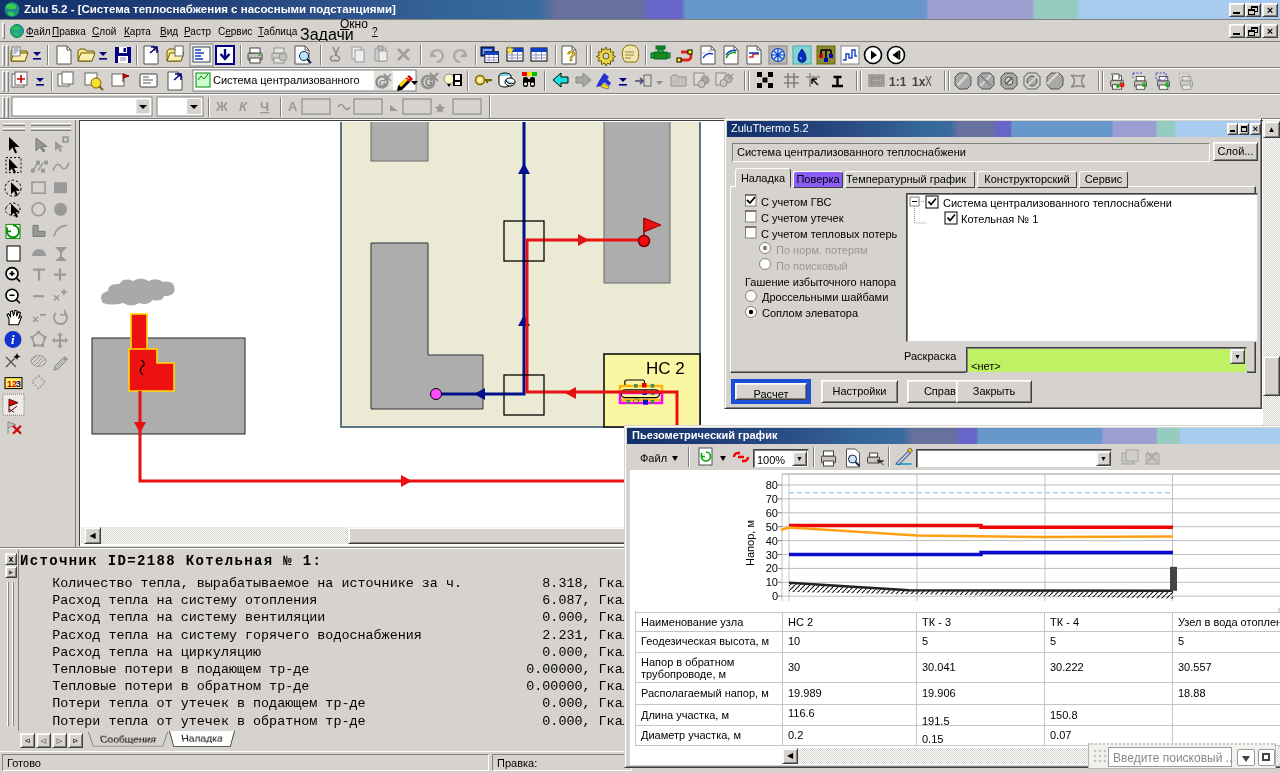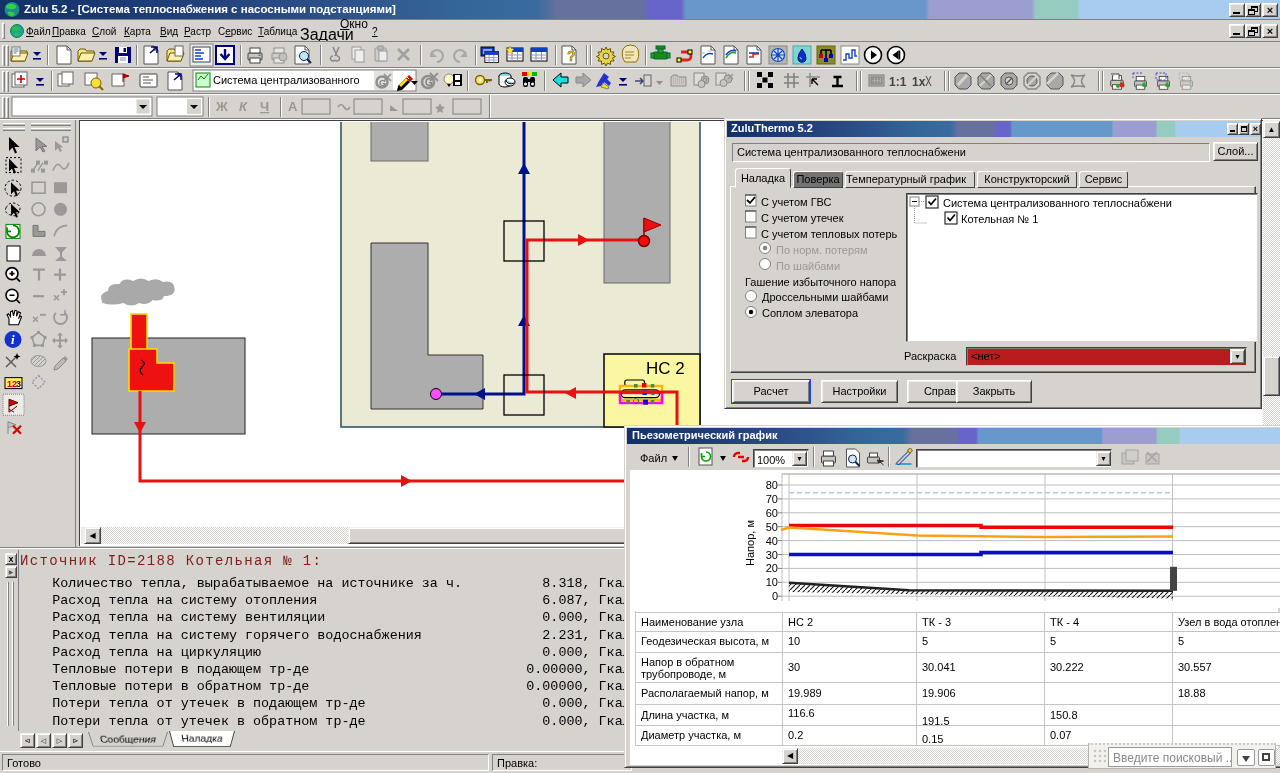"ZuluThermo 5.2" div.a { font-weight: bold -> normal }
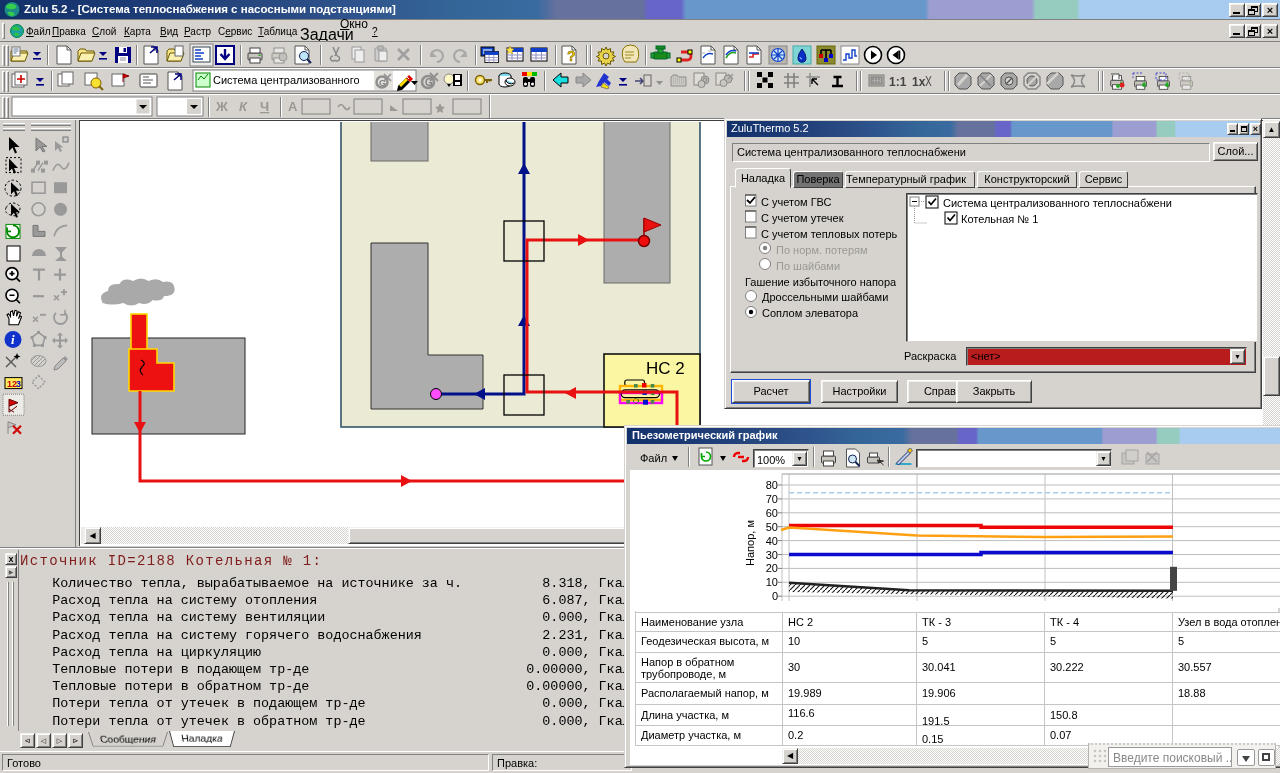"Поверка" div.a { background: #737373 -> #8b5cf6 }
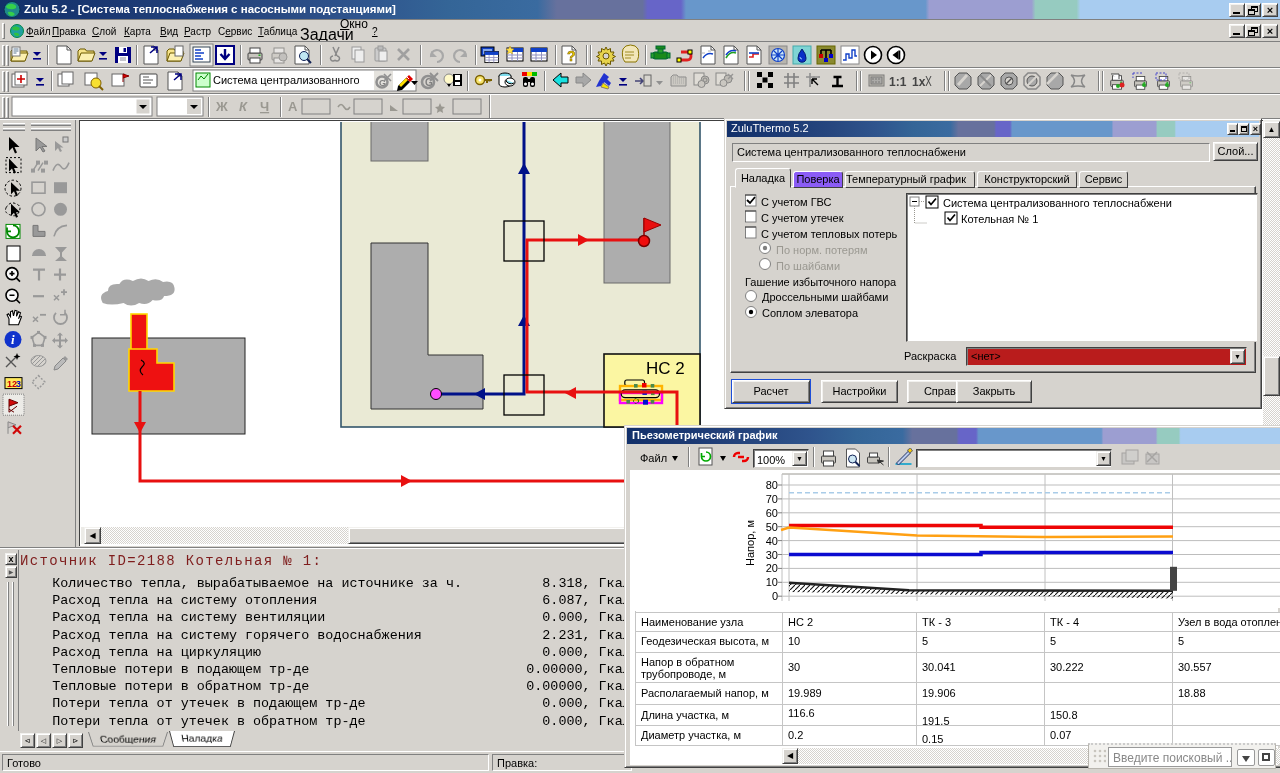"По шайбами" div.a { text: шайбами -> поисковый }
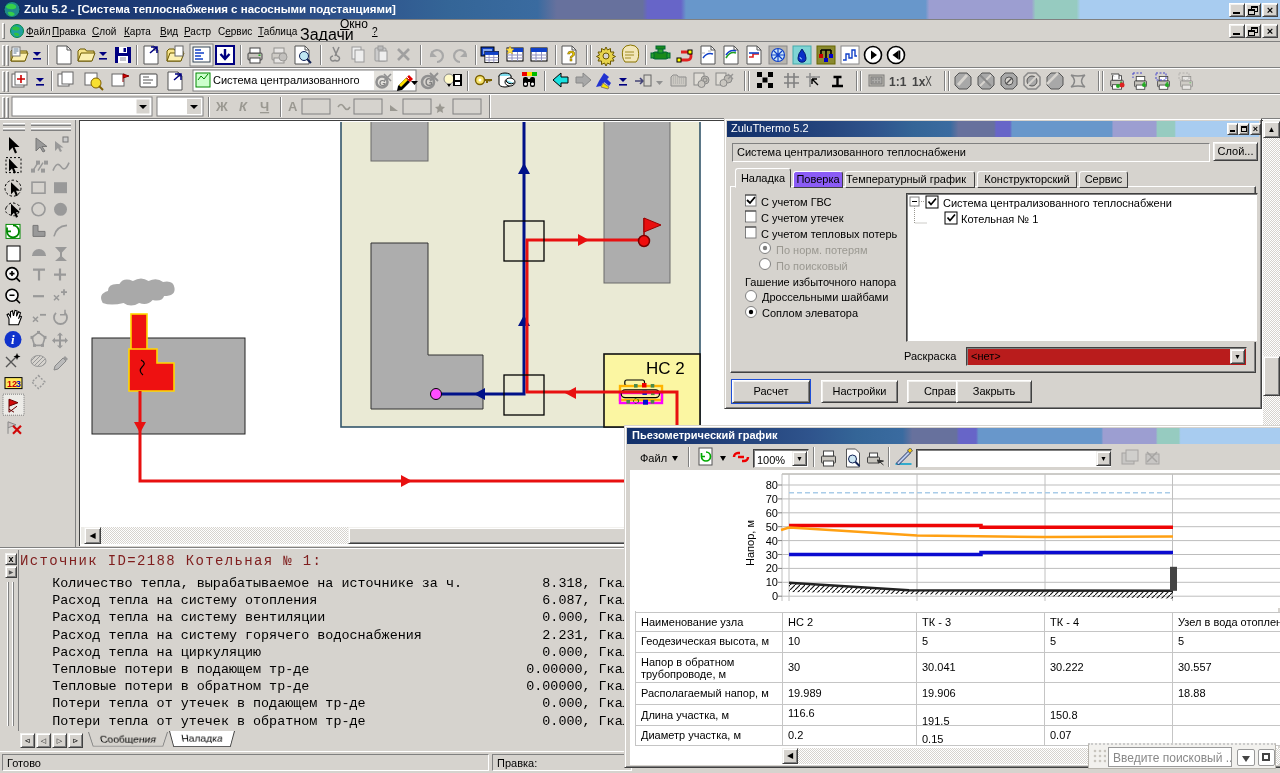"<нет>" div.a { background: #b91c1c -> #bef264; padding: 2px 4px -> 12px 4px }
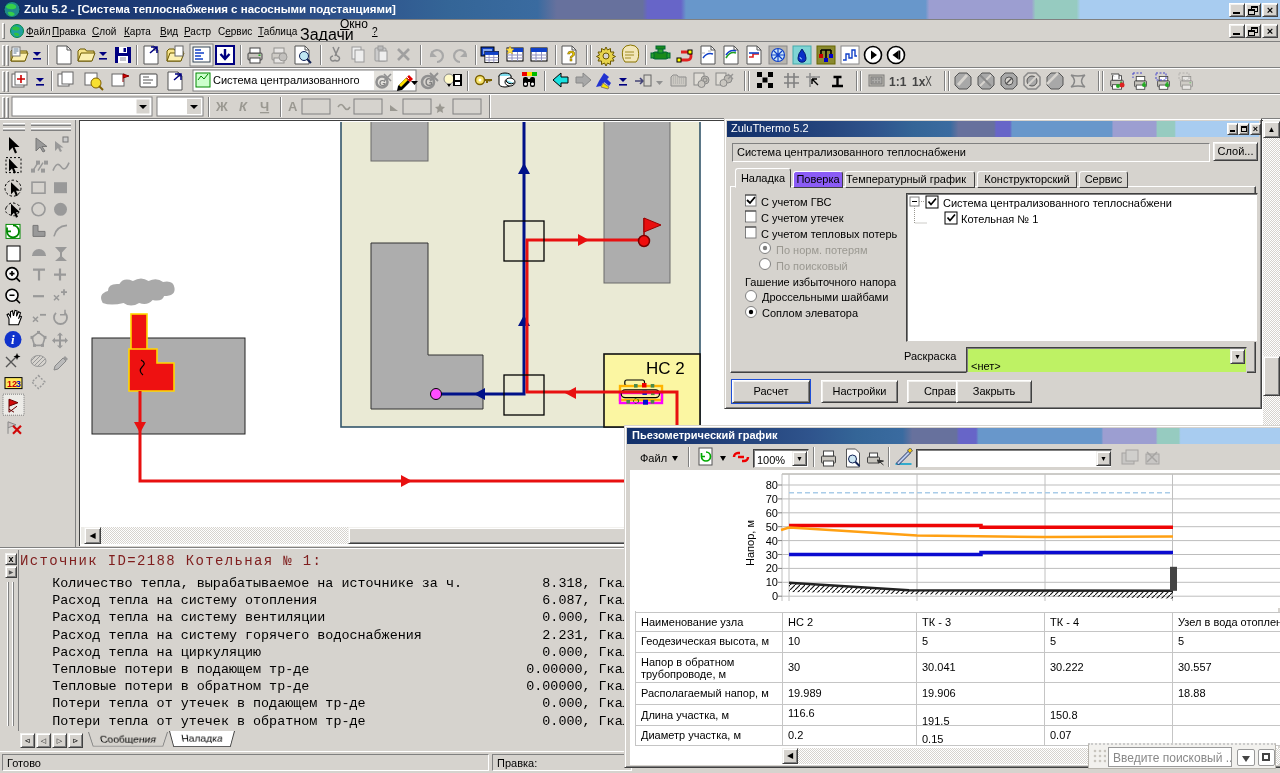"Расчет" div.a { border: 1px solid #1d4ed8 -> 4px solid #1d4ed8 }
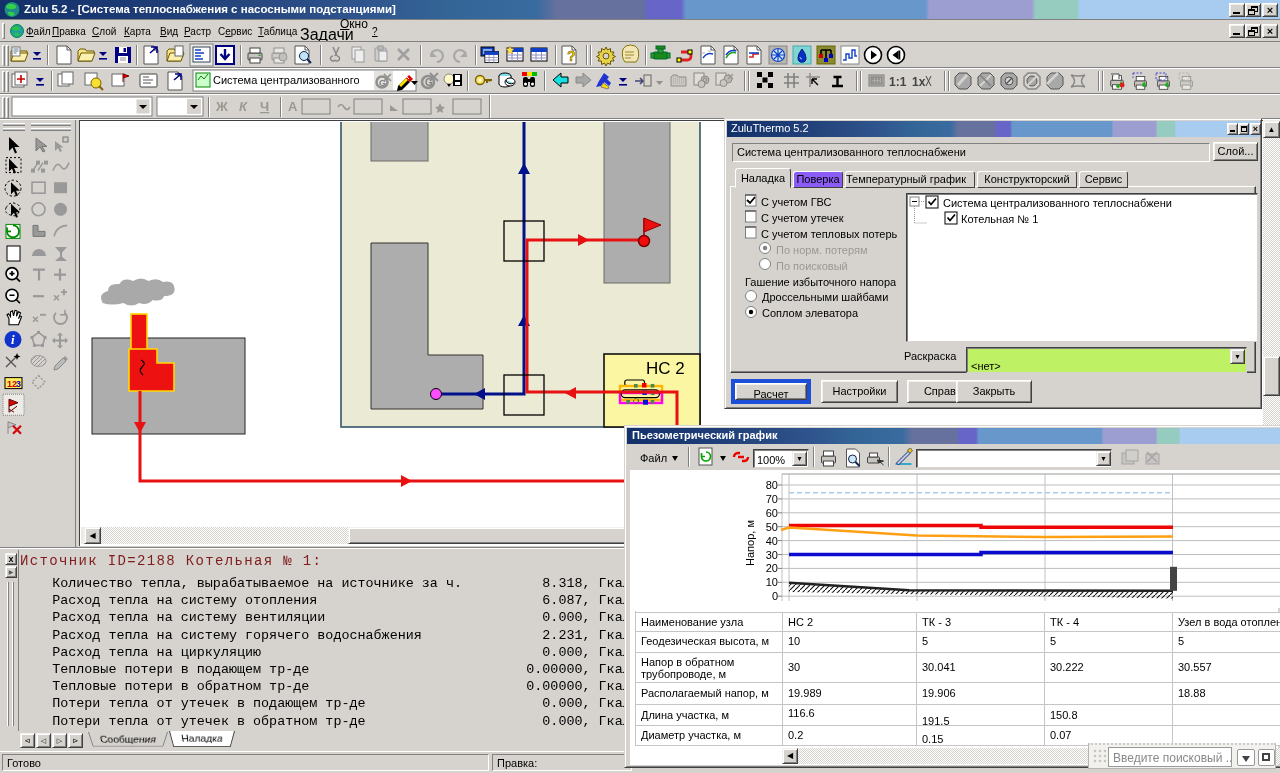"Источник ID=2188 Котельная № 1:" div { color: #7f1d1d -> #000000; font-weight: normal -> bold }
